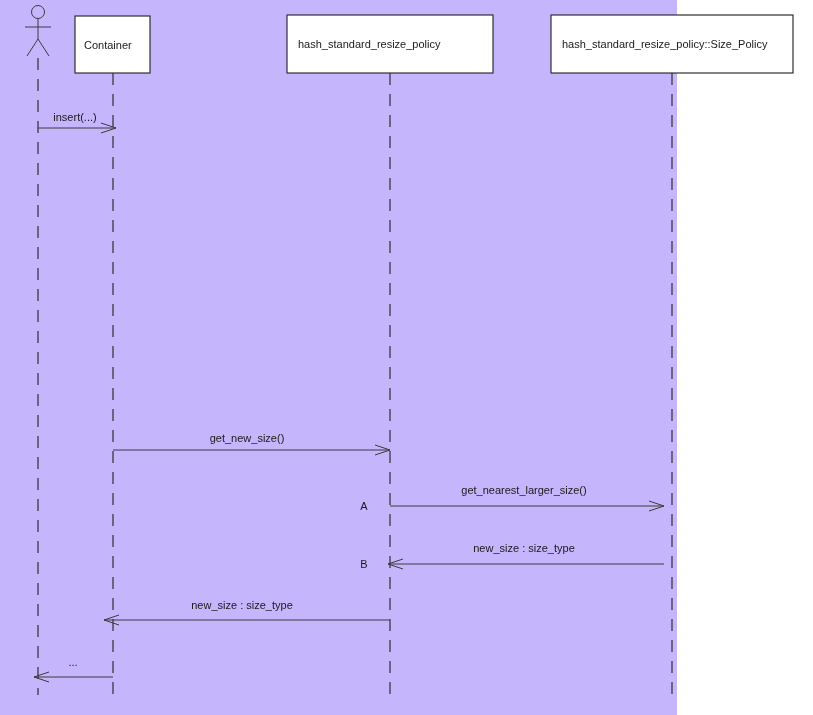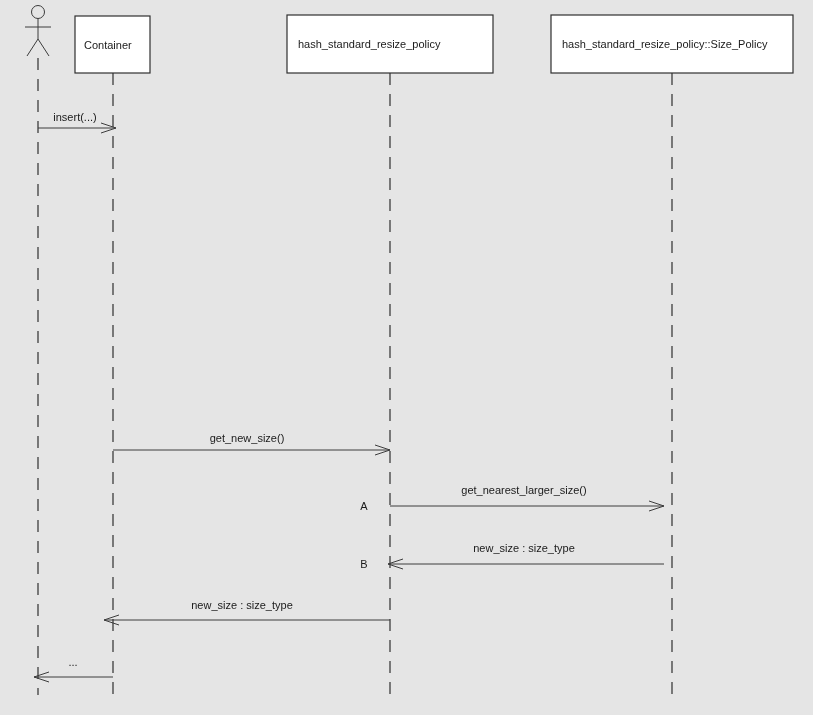"Container" .canvas { background: #e5e5e5 -> #c4b5fd; width: 813px -> 677px }
